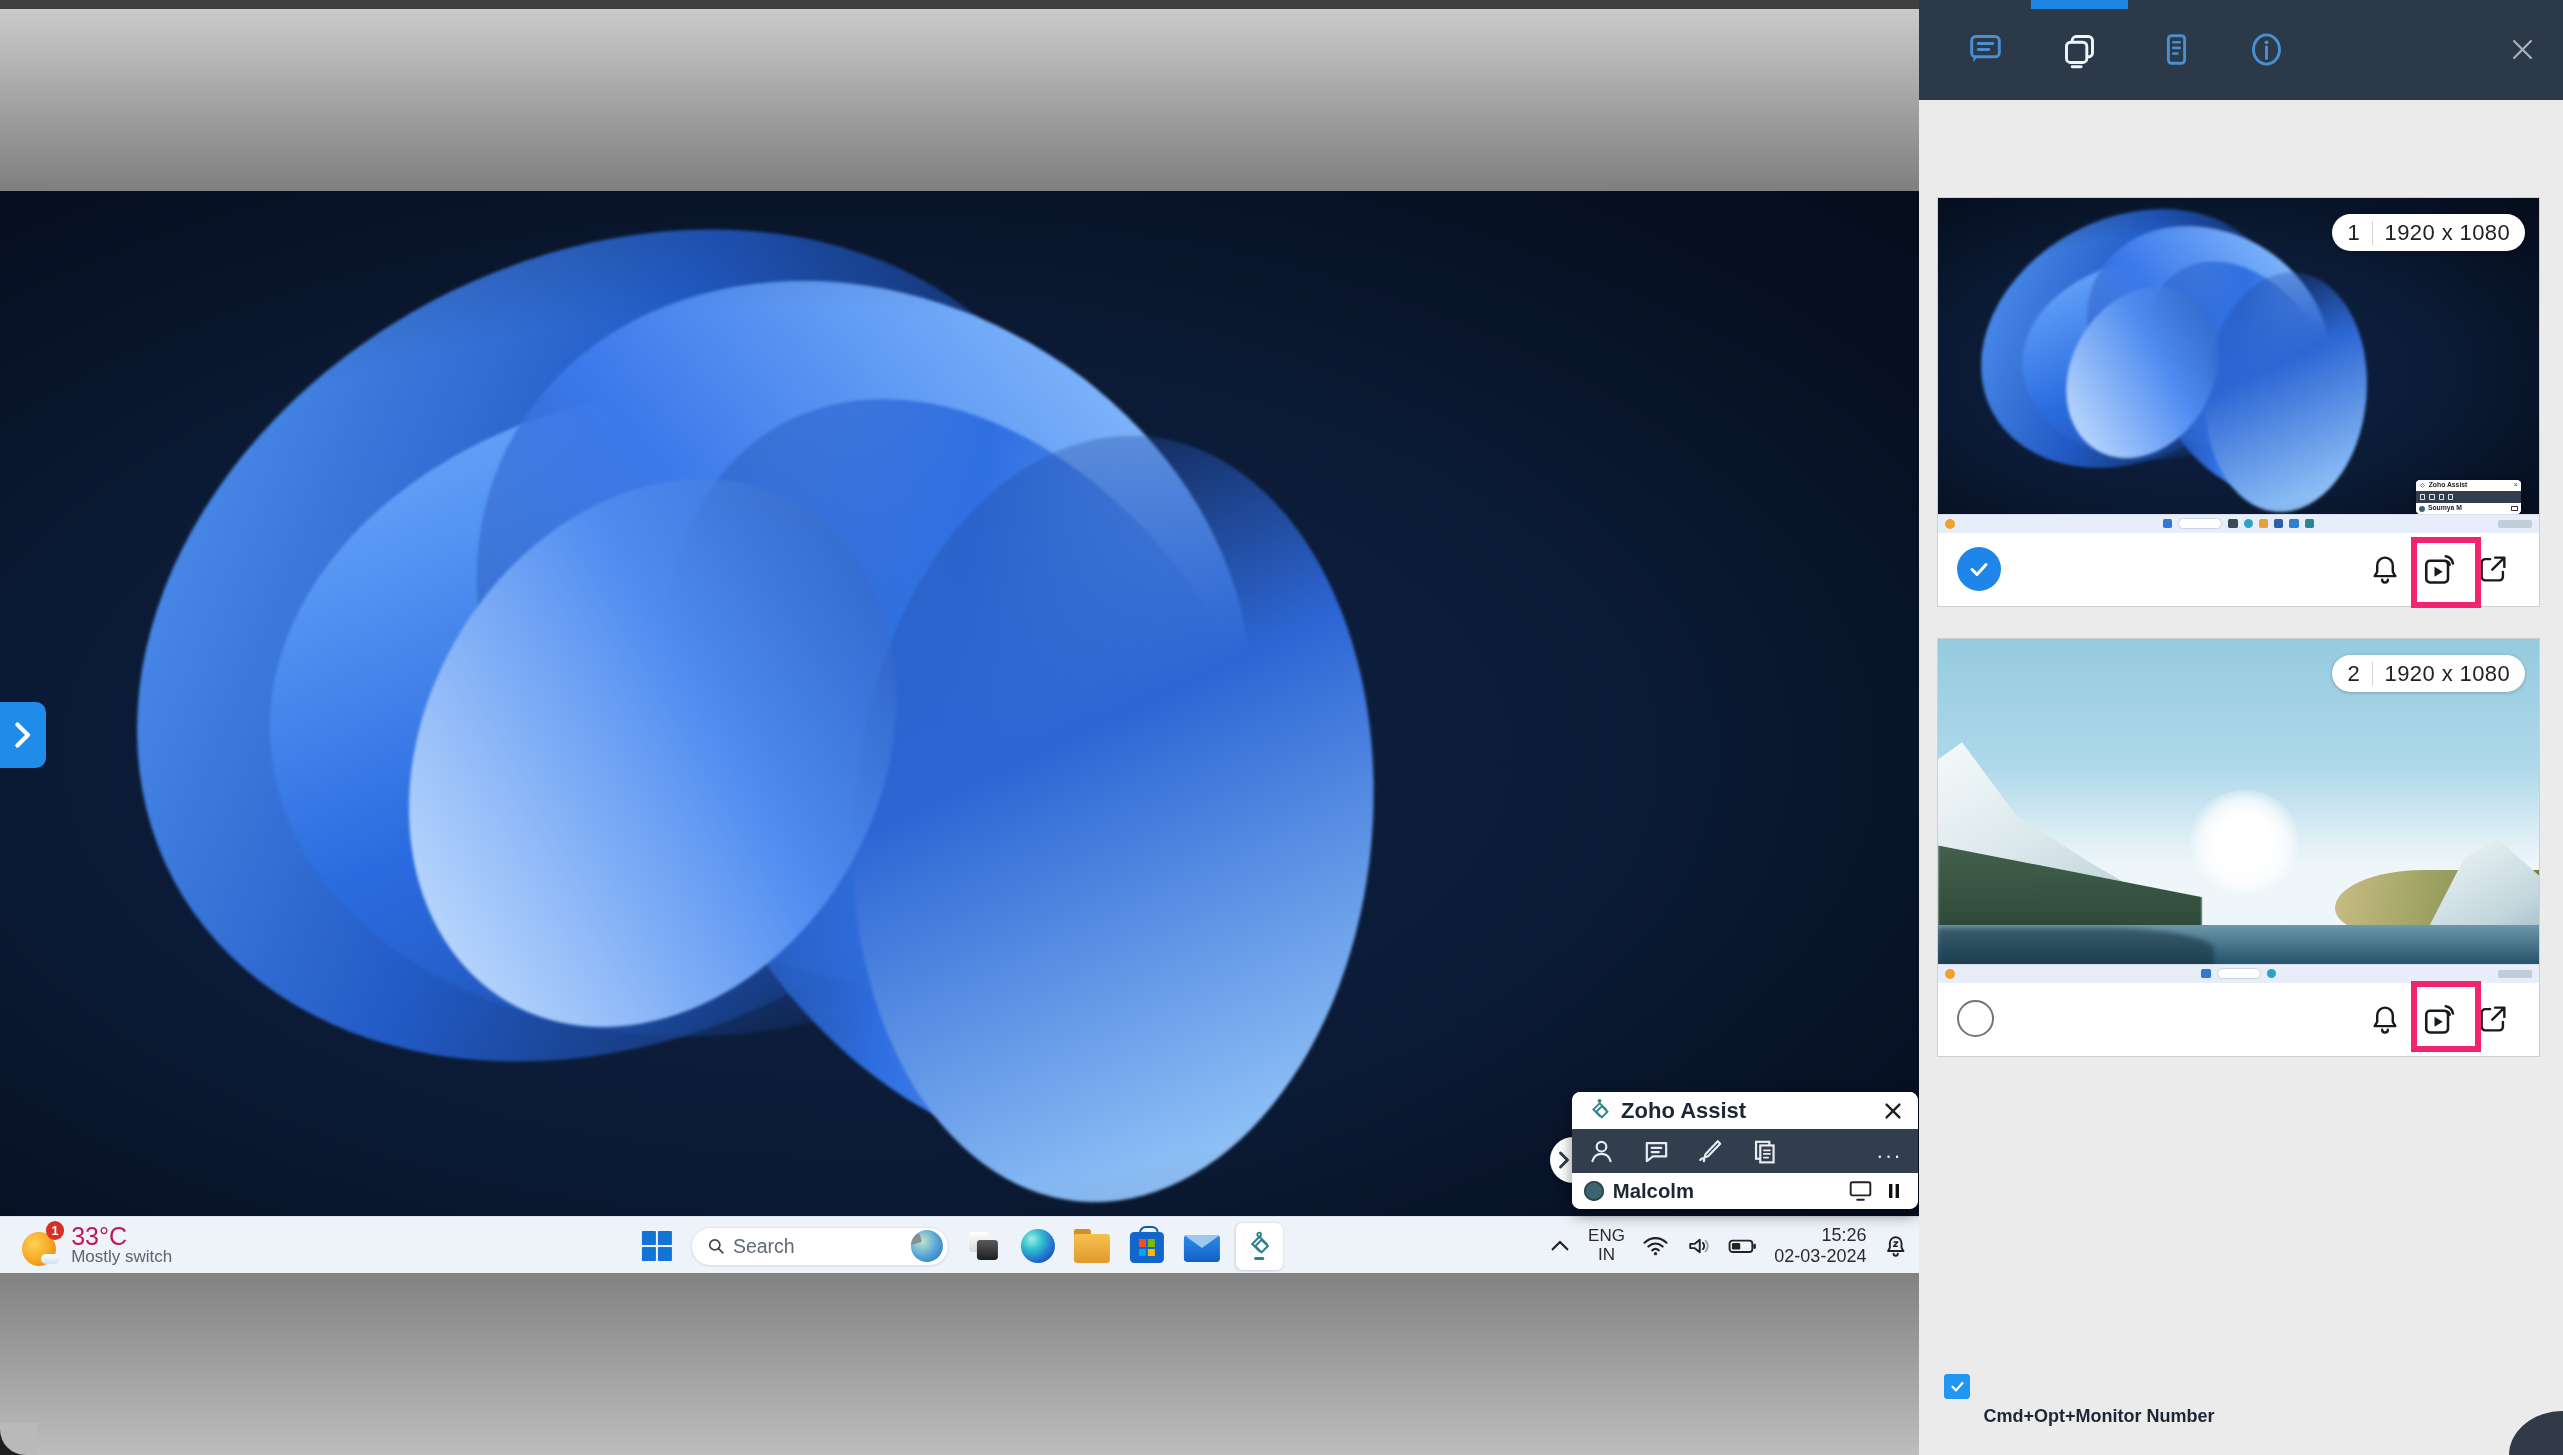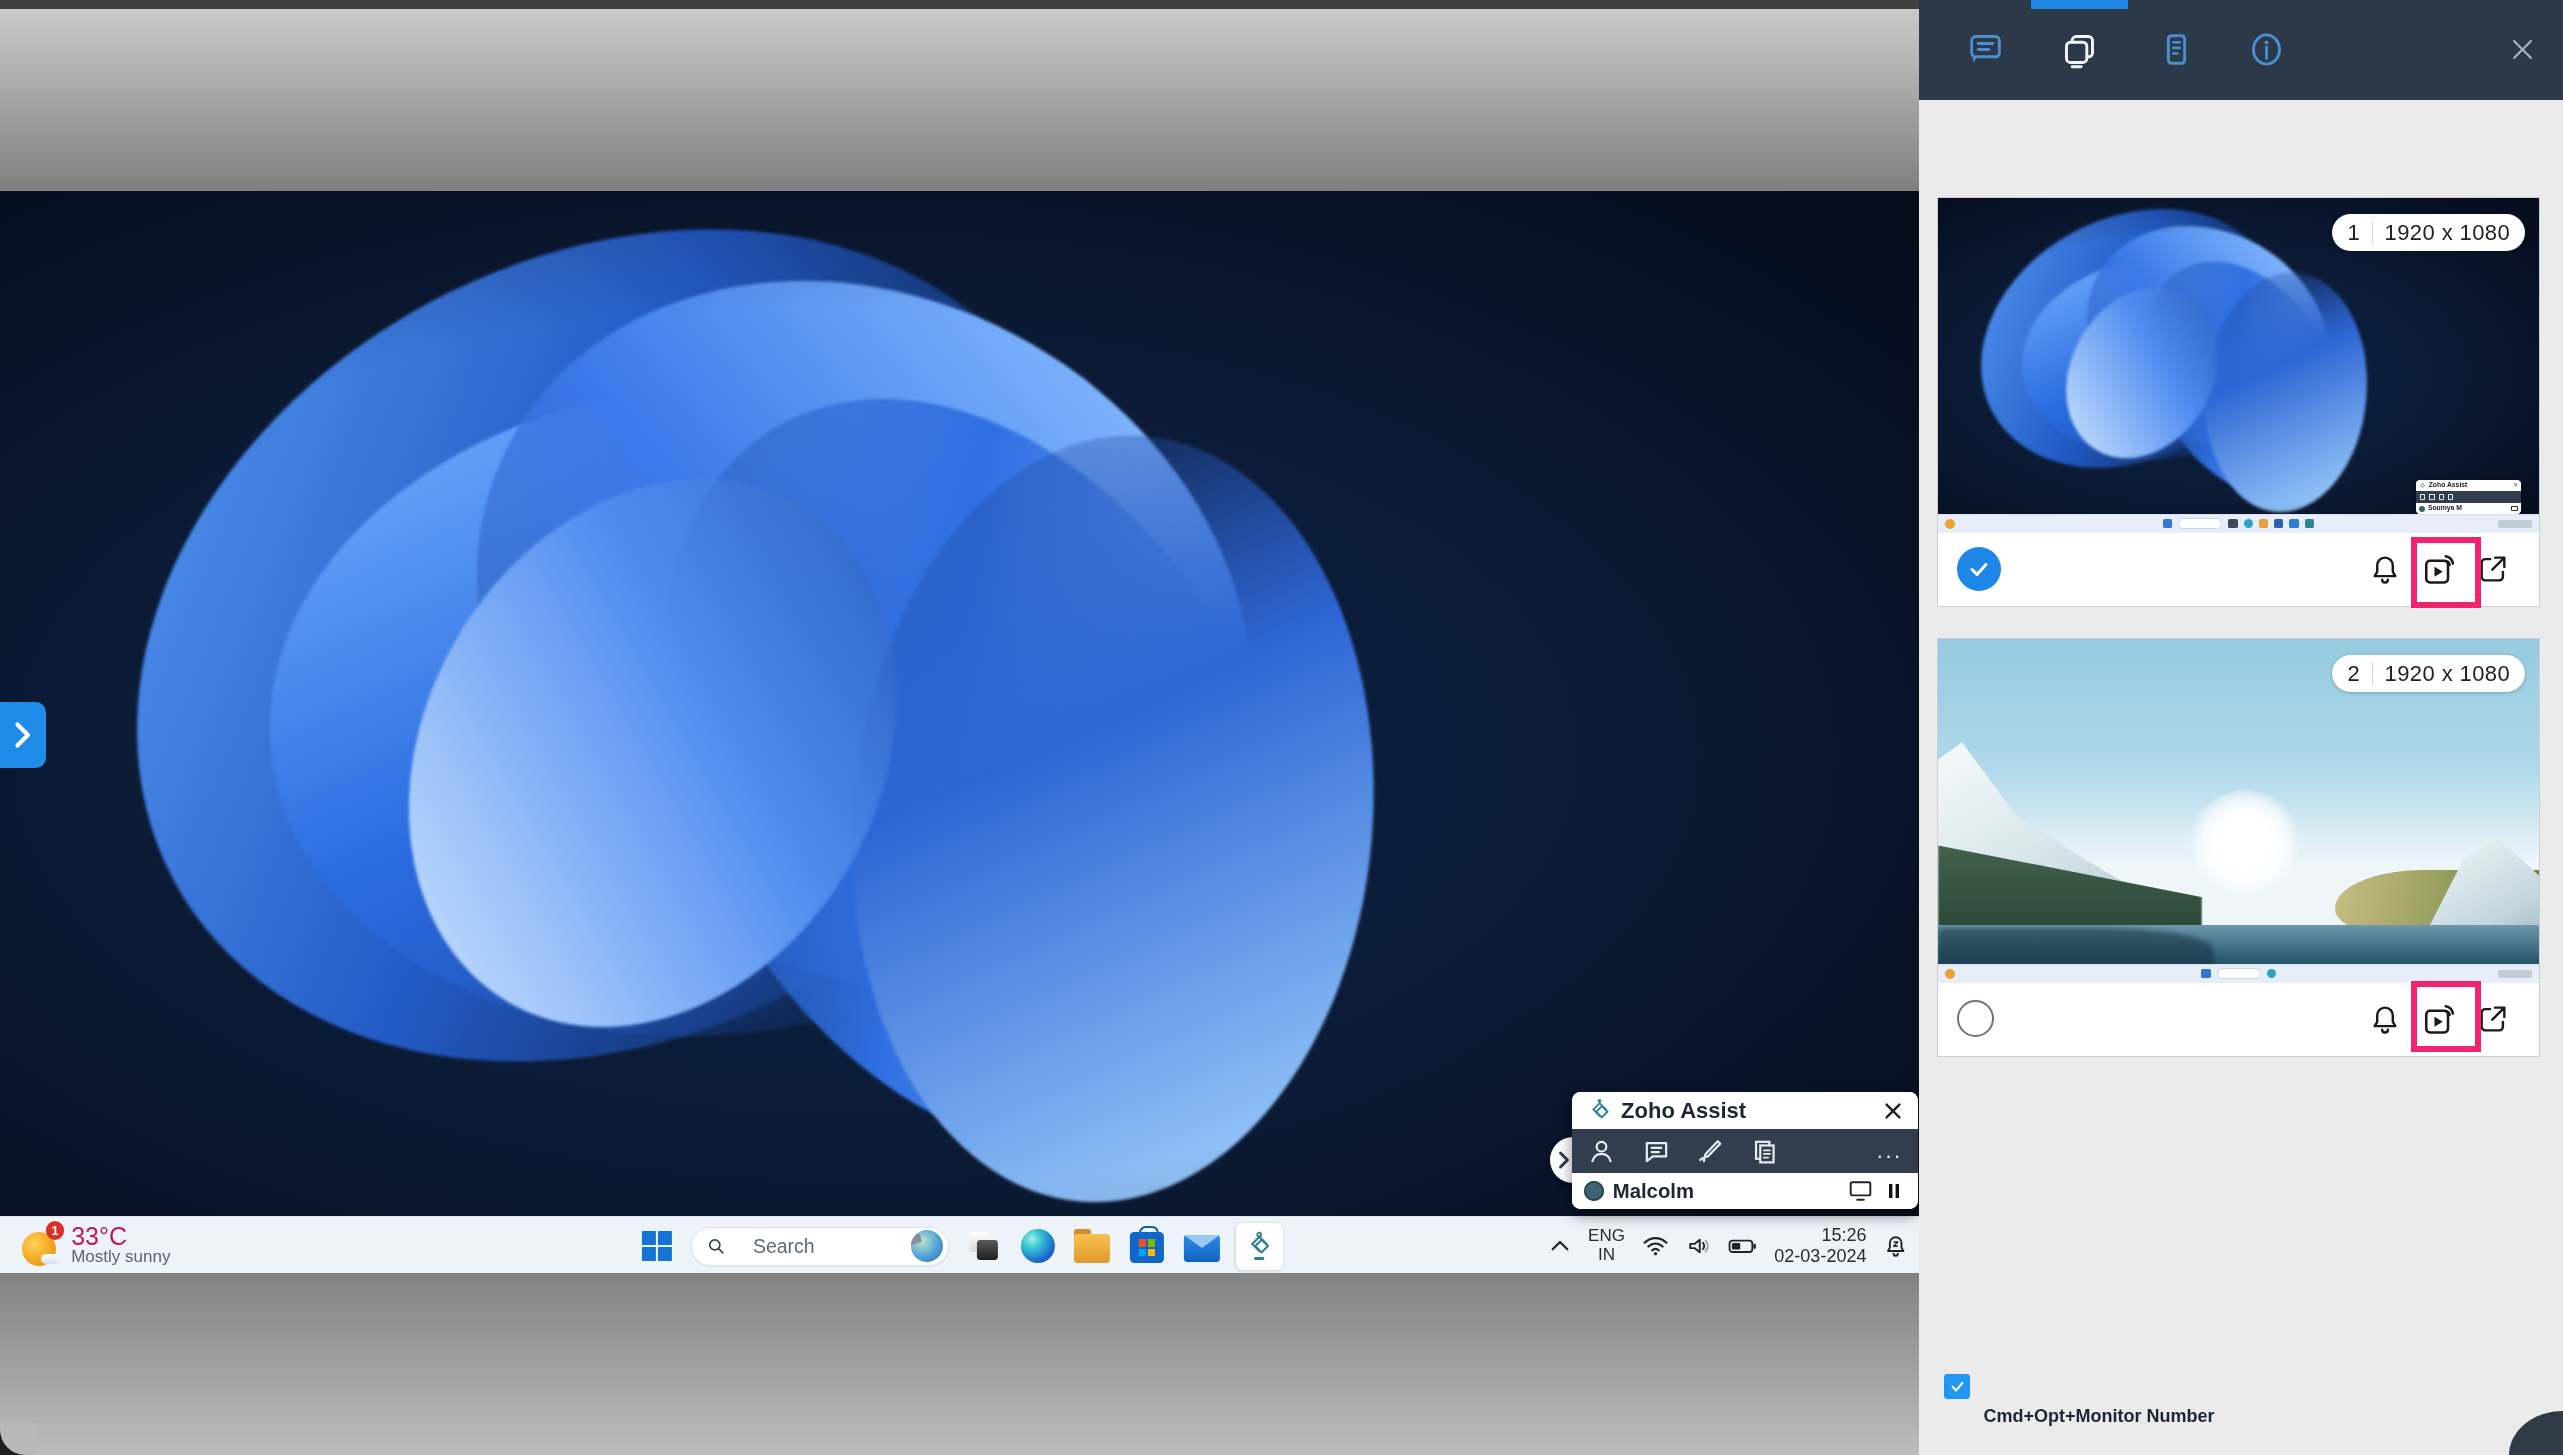"Mostly sunny" div.wdesc { text: sunny -> switch }
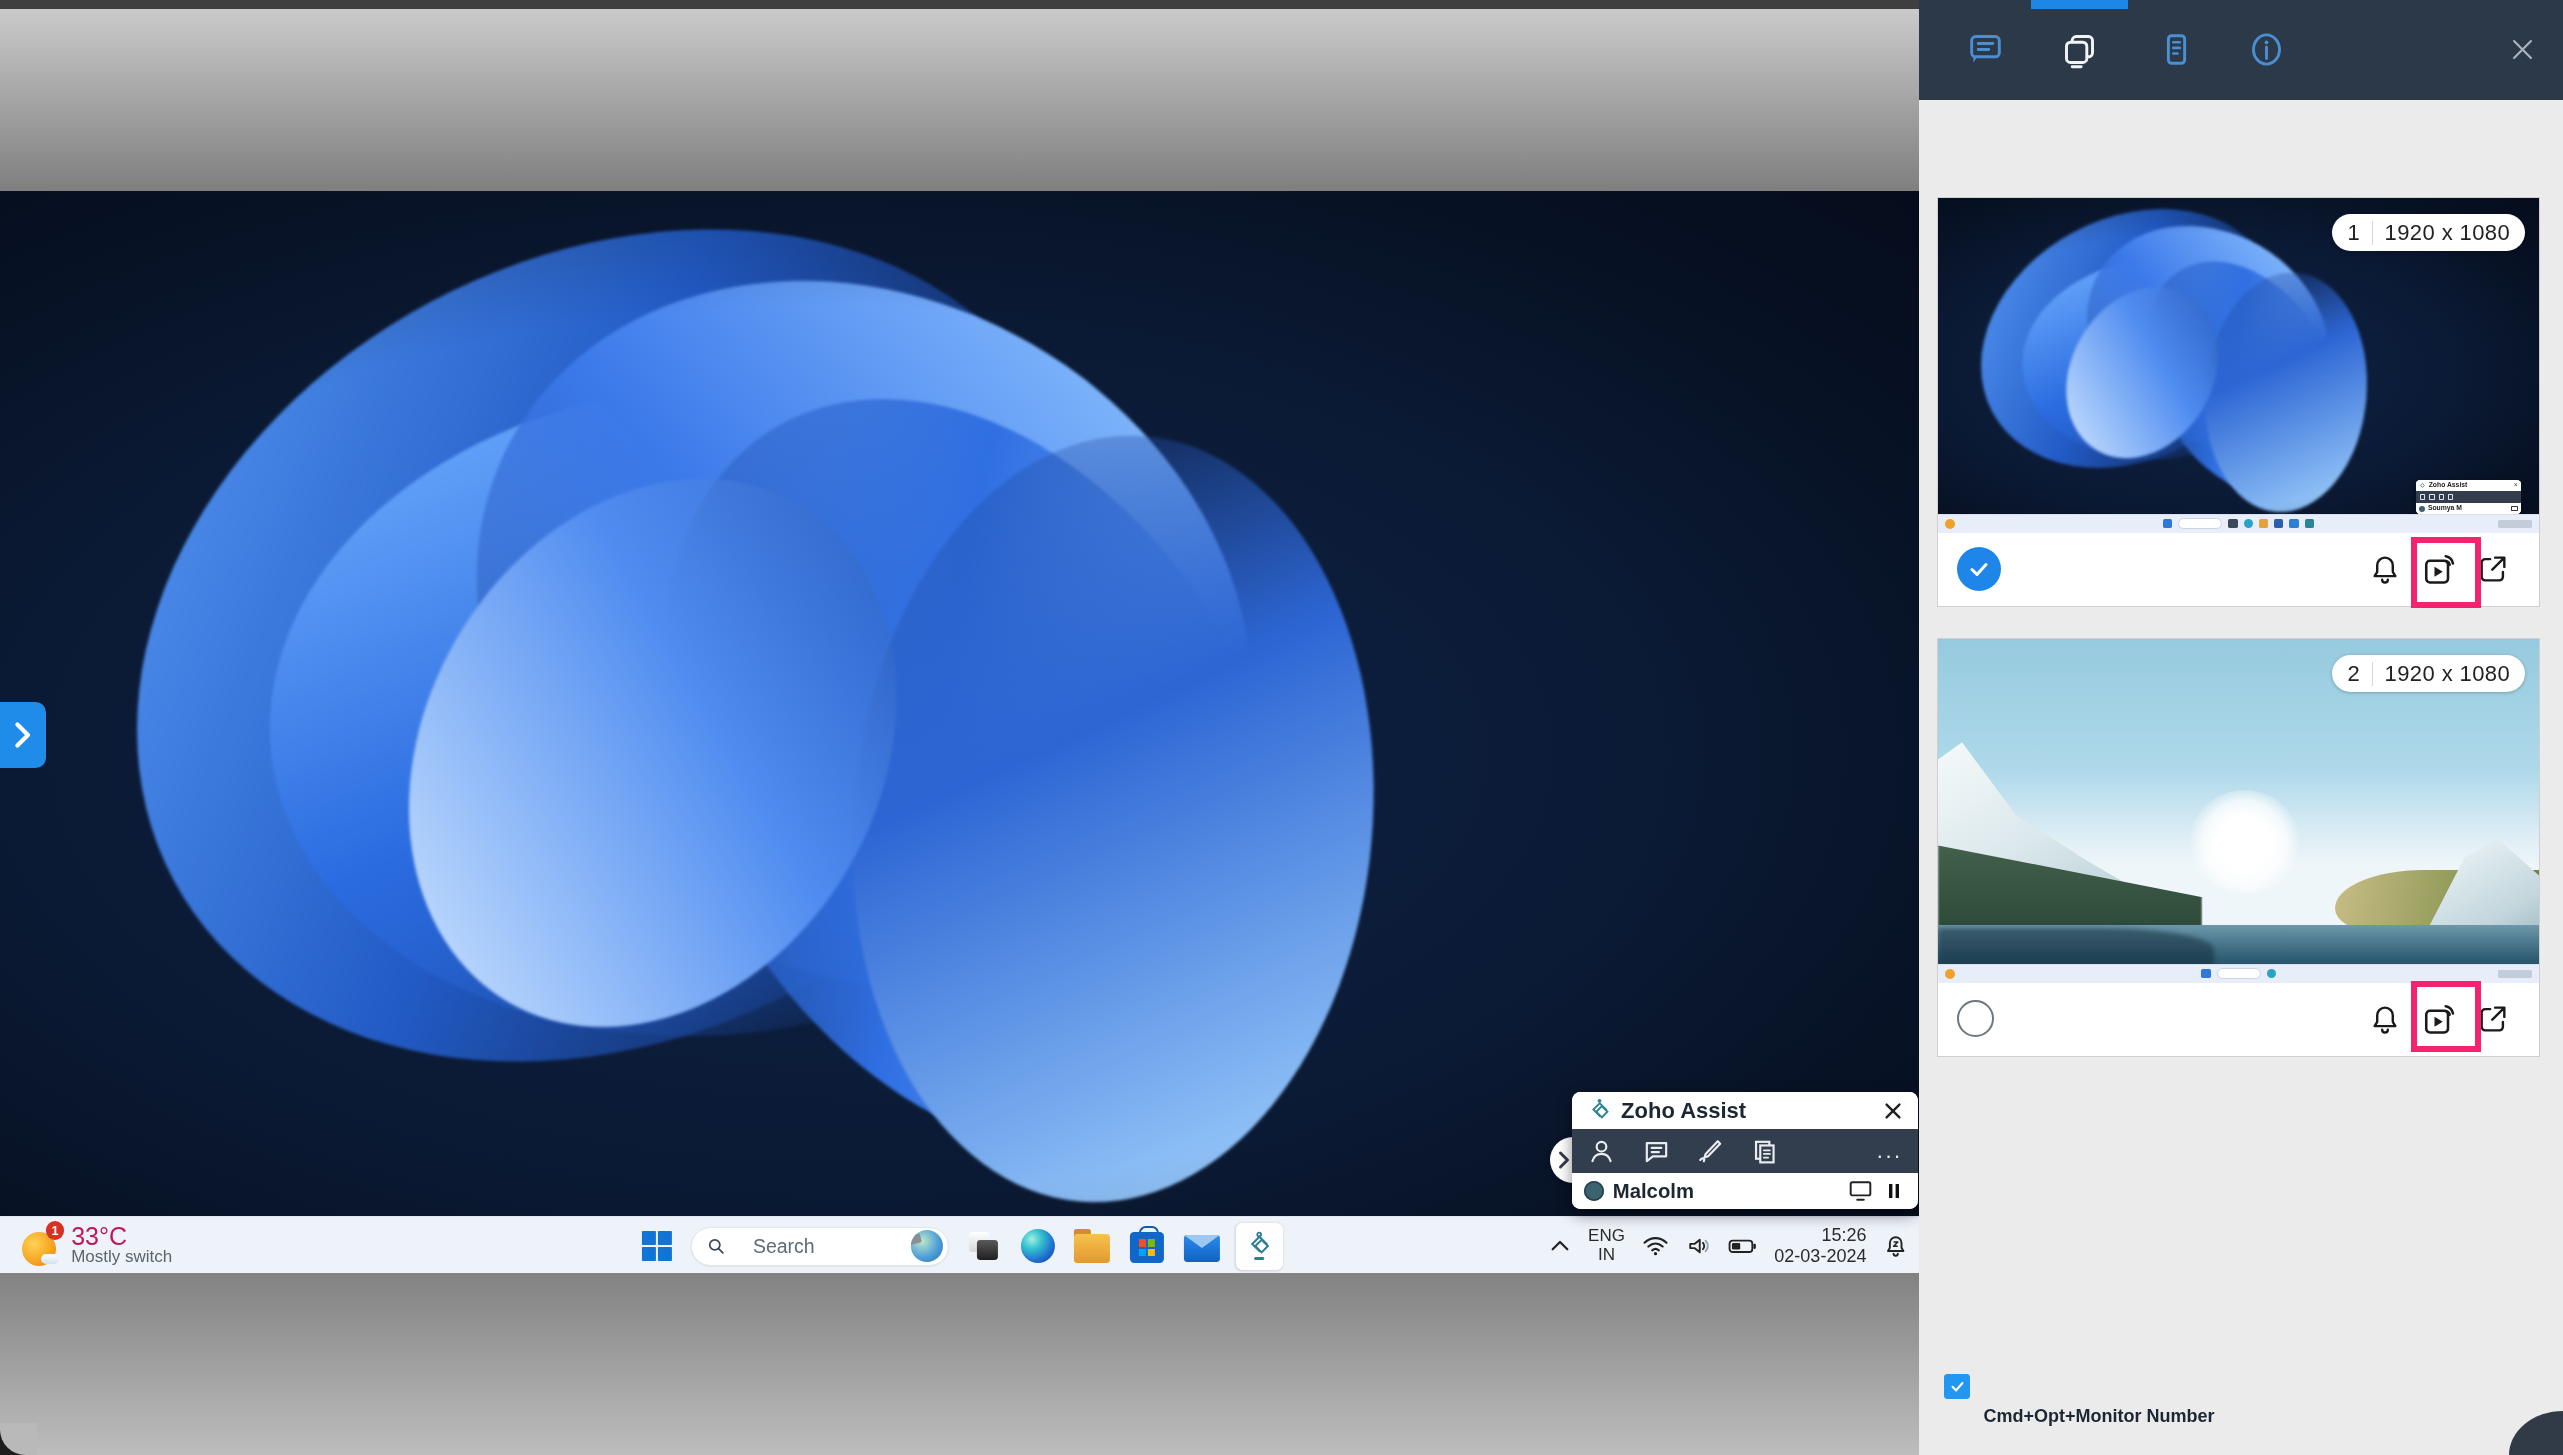"Search" .search-pill { gap: 27px -> 7px }
